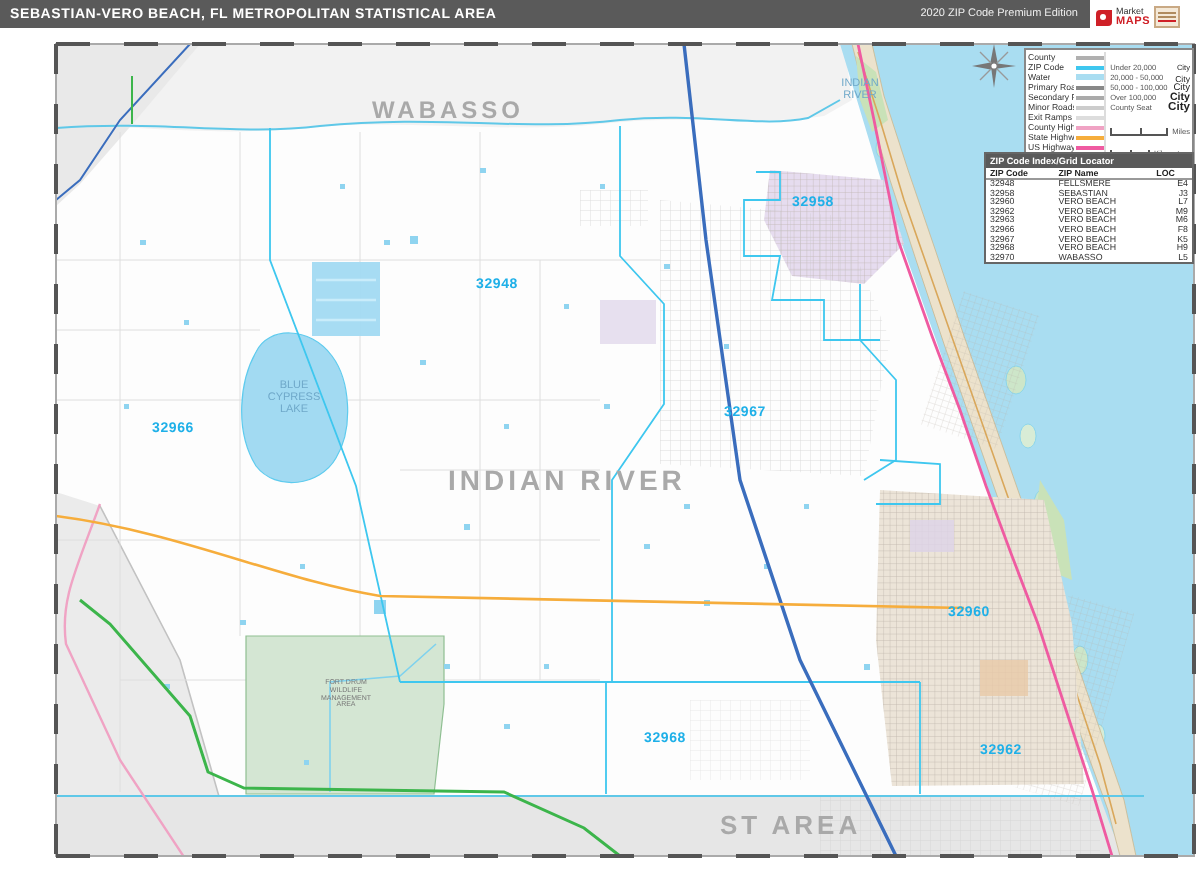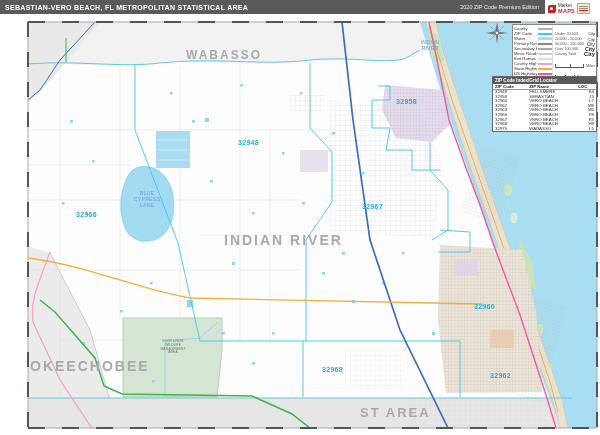"OKEECHOBEE" span.county-label { html: <span>OKEECHOBEE</span> -> none }
